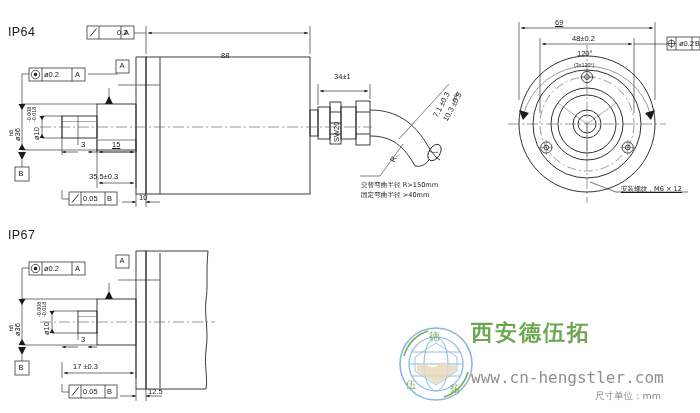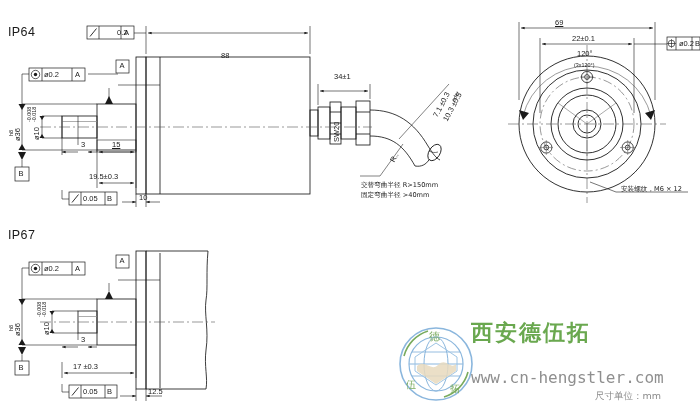"22±0.1" div.lbl { text: 22±0.1 -> 48±0.2 }
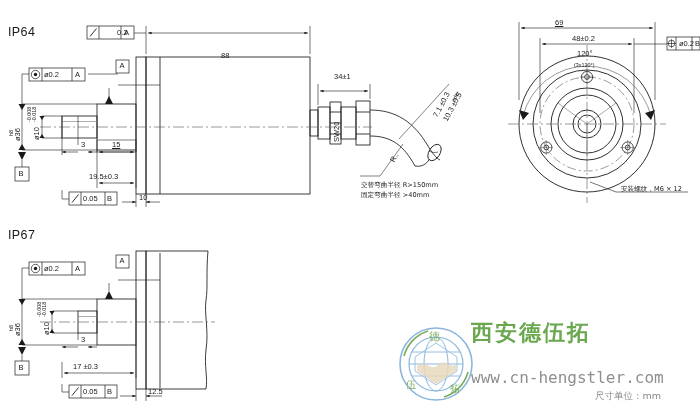"19.5±0.3" div.lbl { text: 19.5 -> 35.5 }
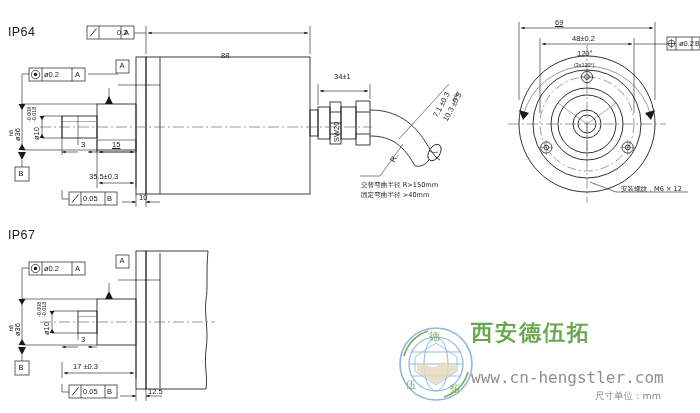"安装螺纹，M6 × 12" div.lbl { text-decoration: none -> underline }
